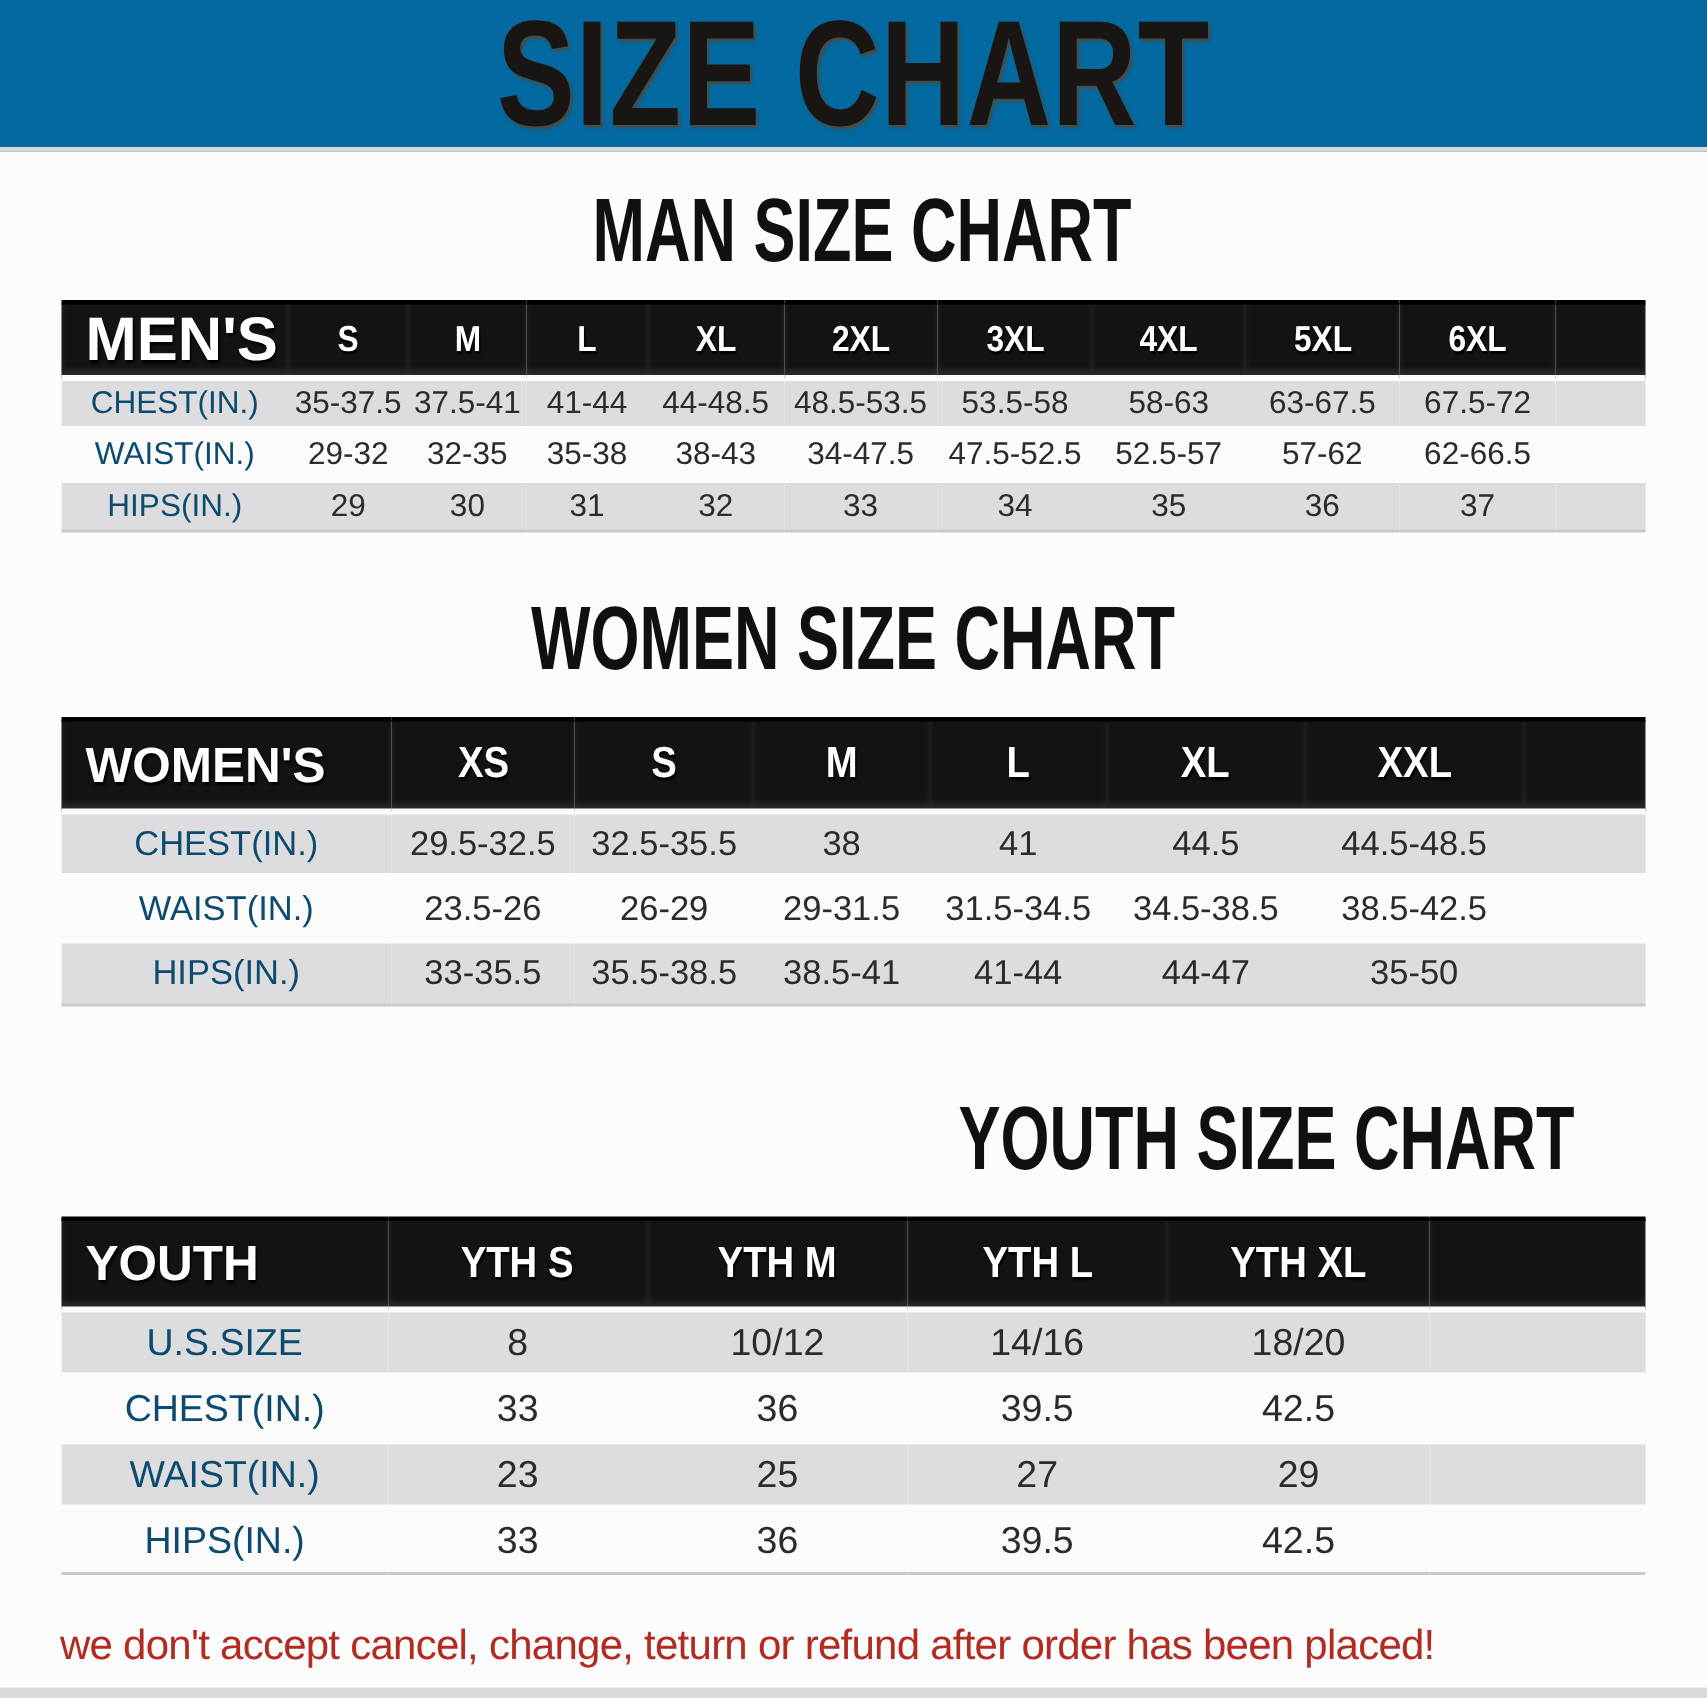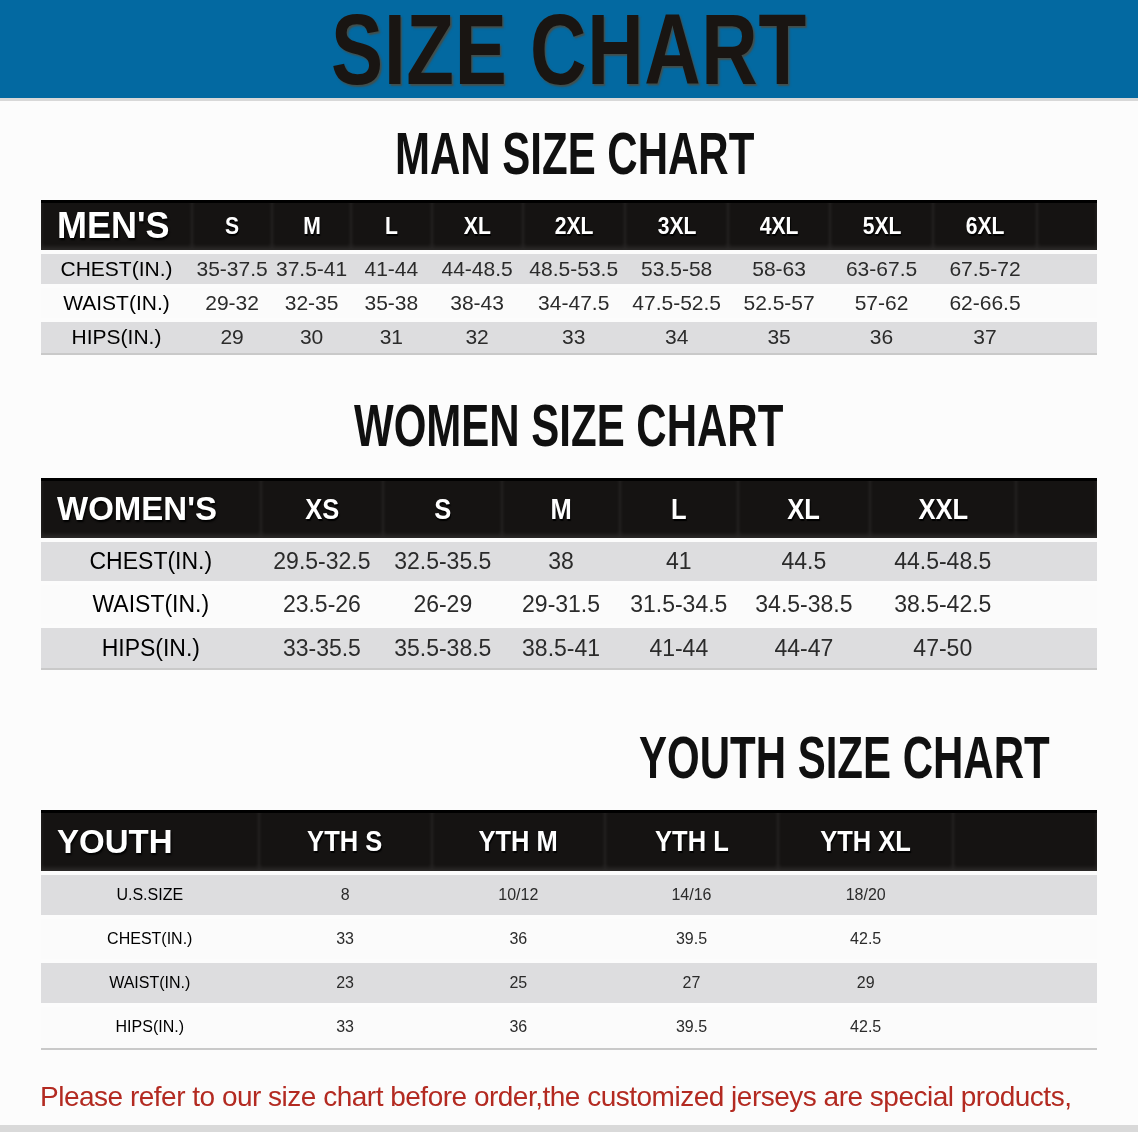"MEN'S" .tbl-men thead th:first-child .hcorner { font-size: 36px -> 41px }
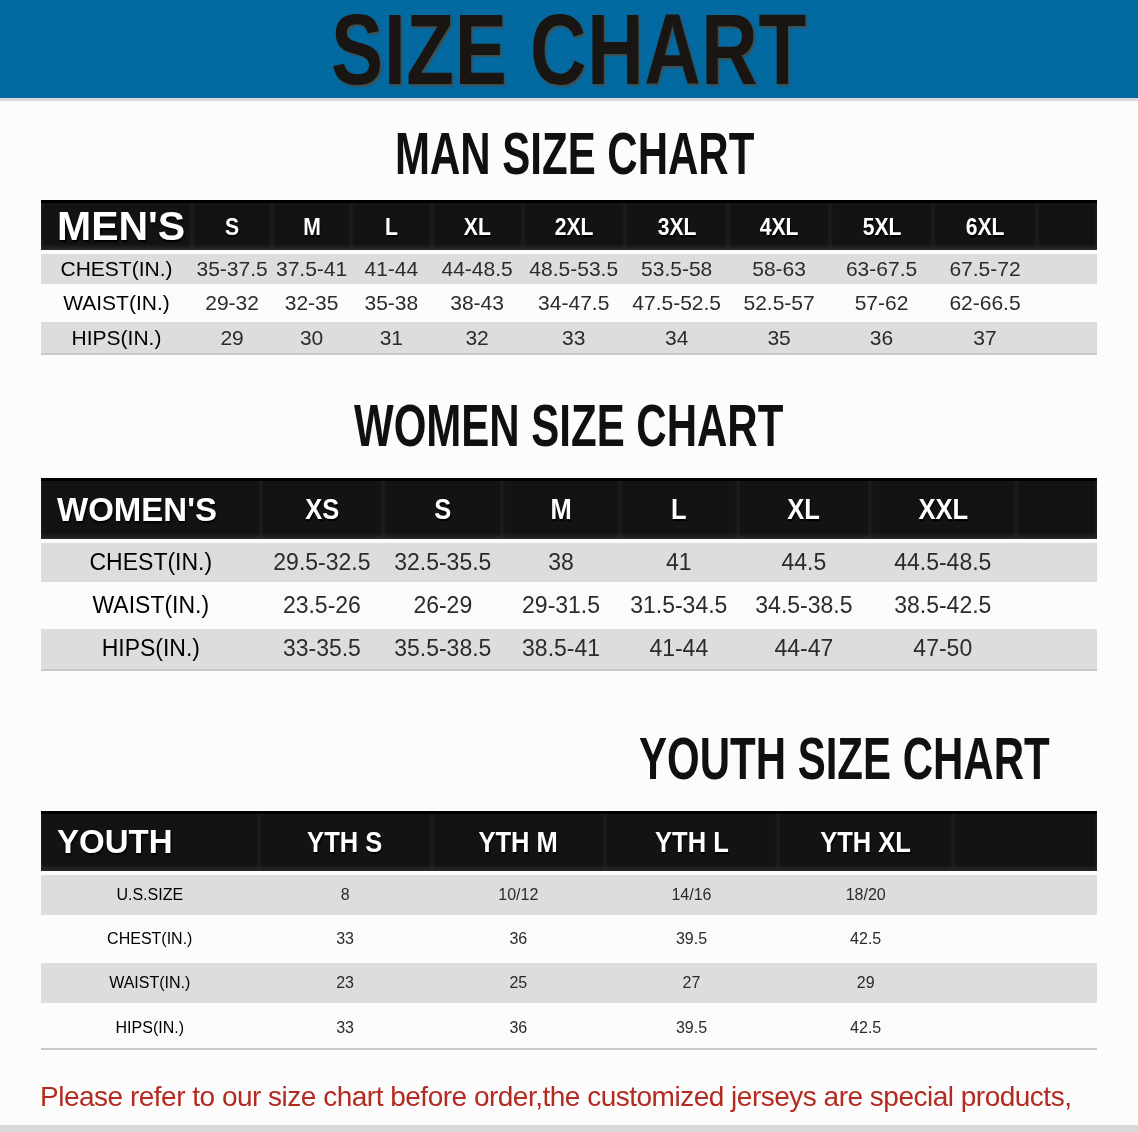"CHEST(IN.)" .size-table tbody td.row-label { color: #000000 -> #0c4a6e }
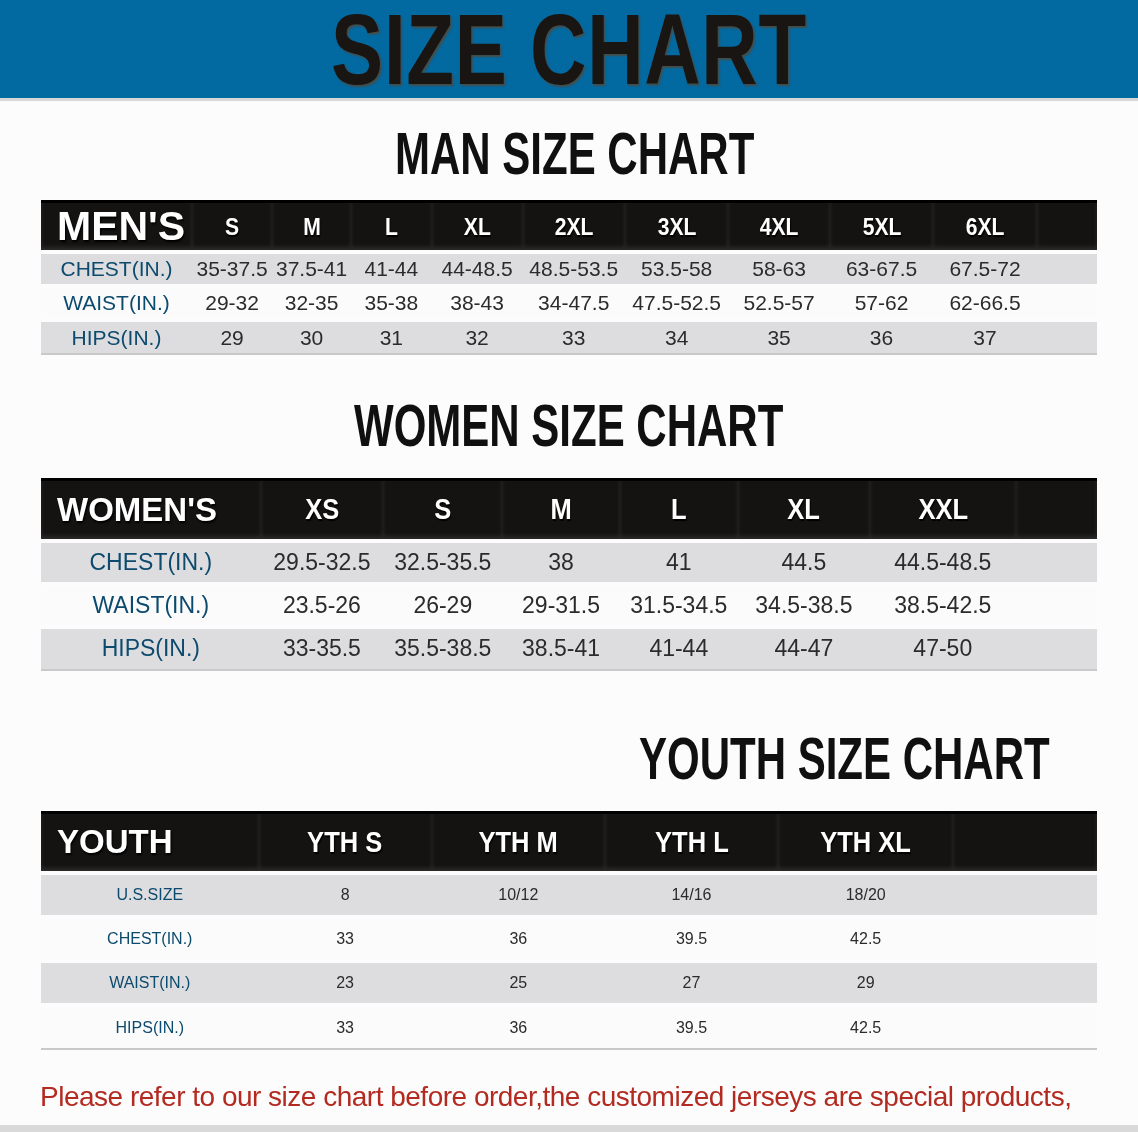"47-50" td { text: 47-50 -> 35-50 }
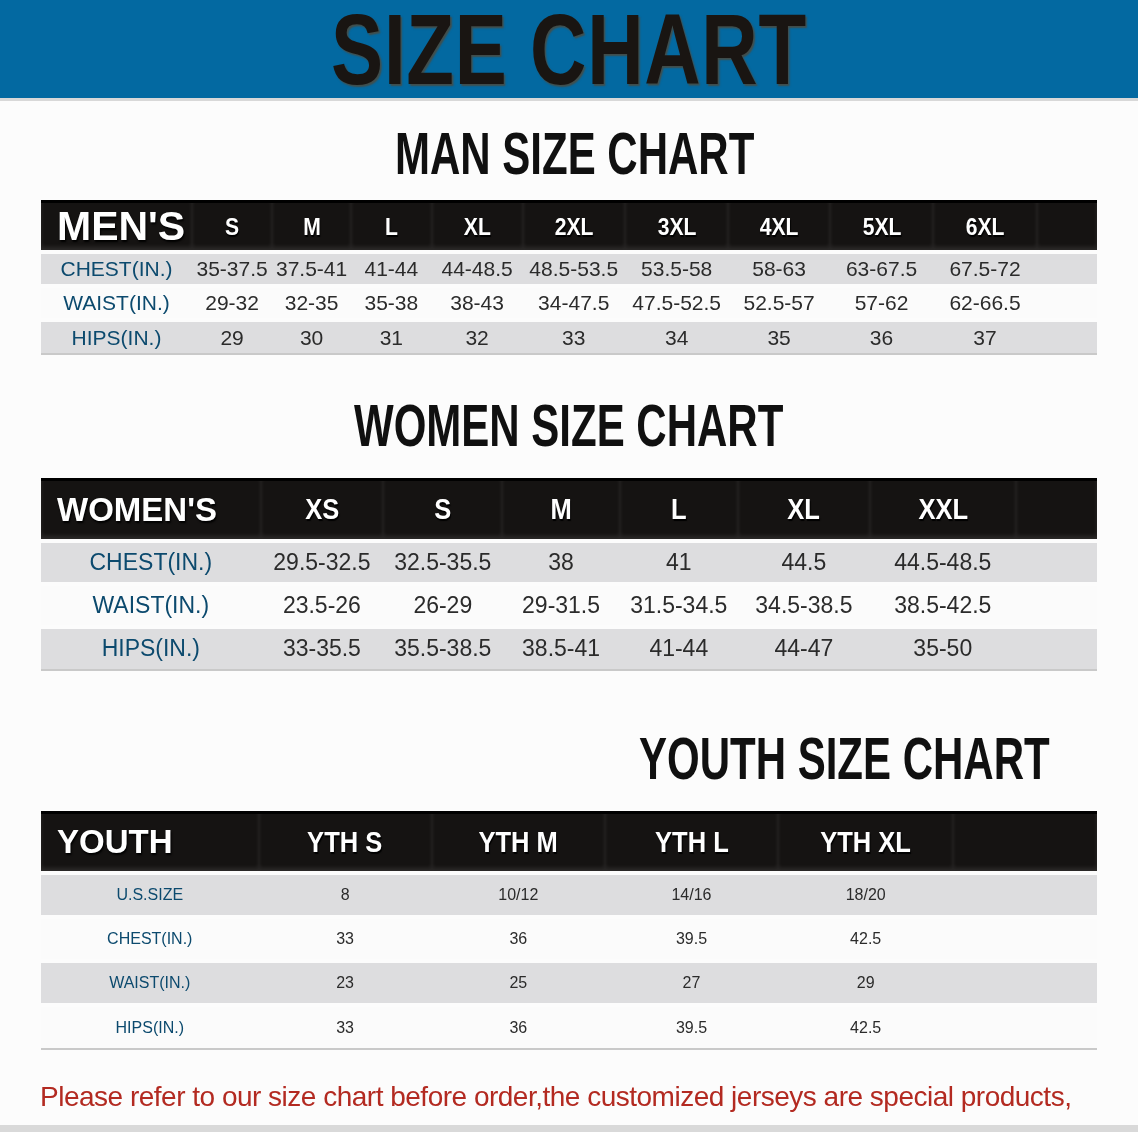"U.S.SIZE" .tbl-youth tbody td { font-size: 16px -> 25px }
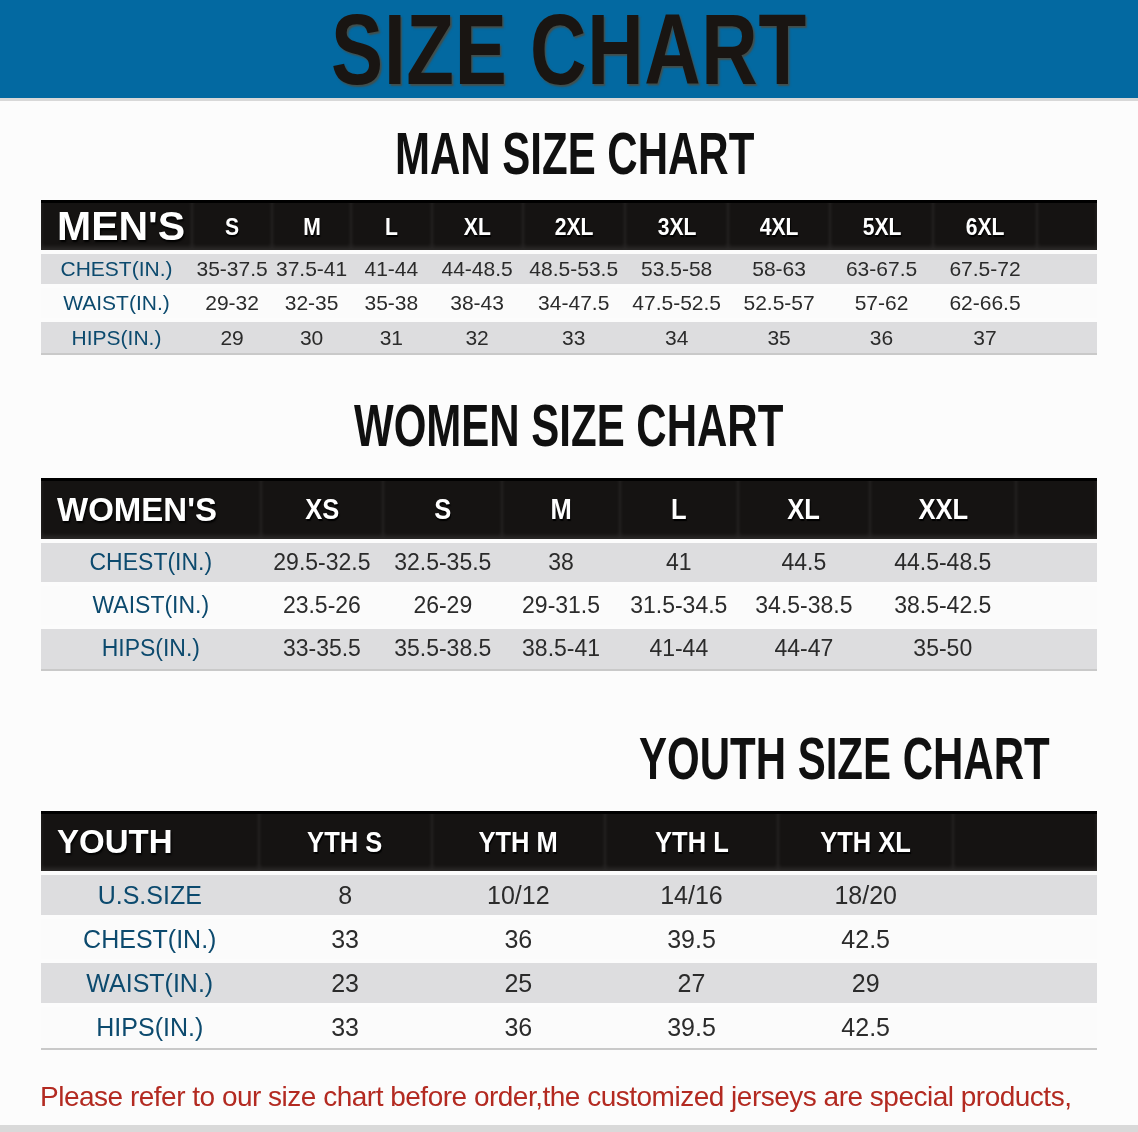"Please refer to our size" div { html: <div>Please refer to our size chart before order,the customized jerseys are special products,</div> -> none }
